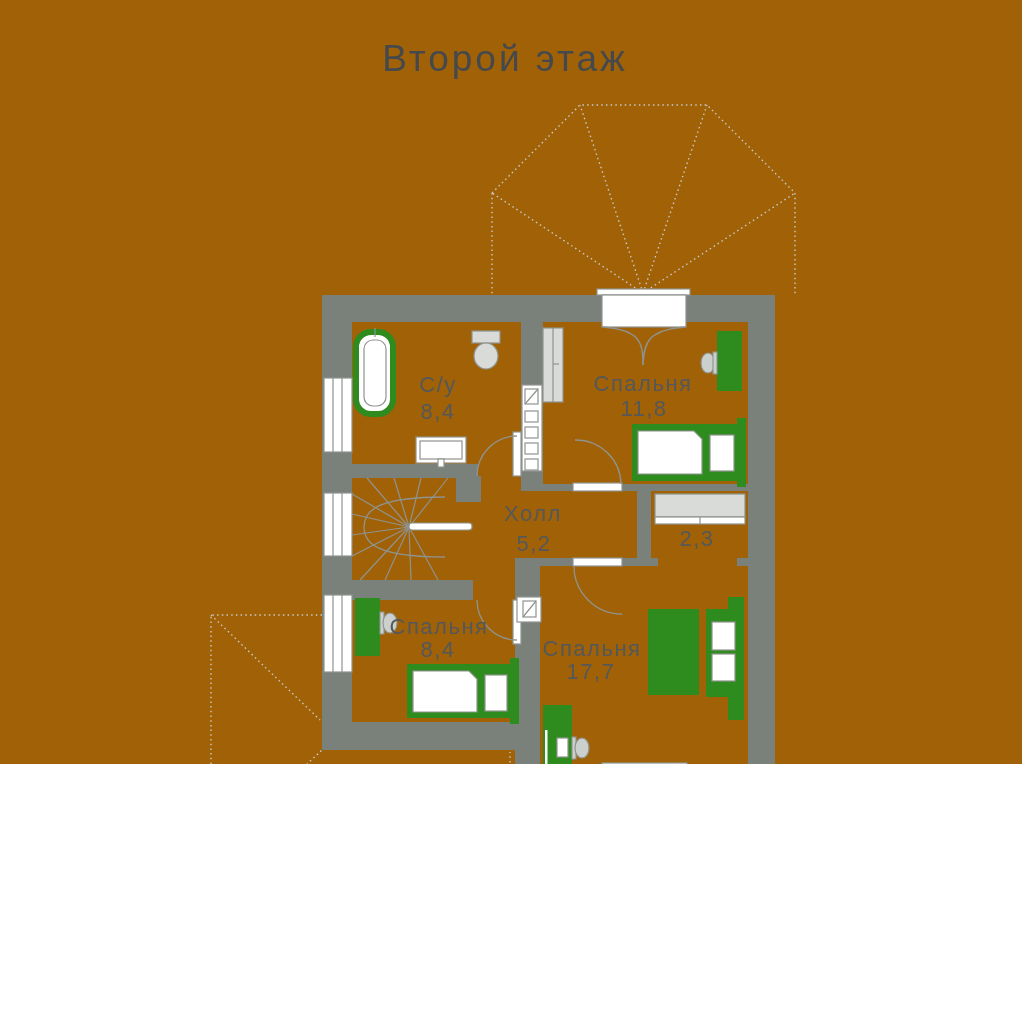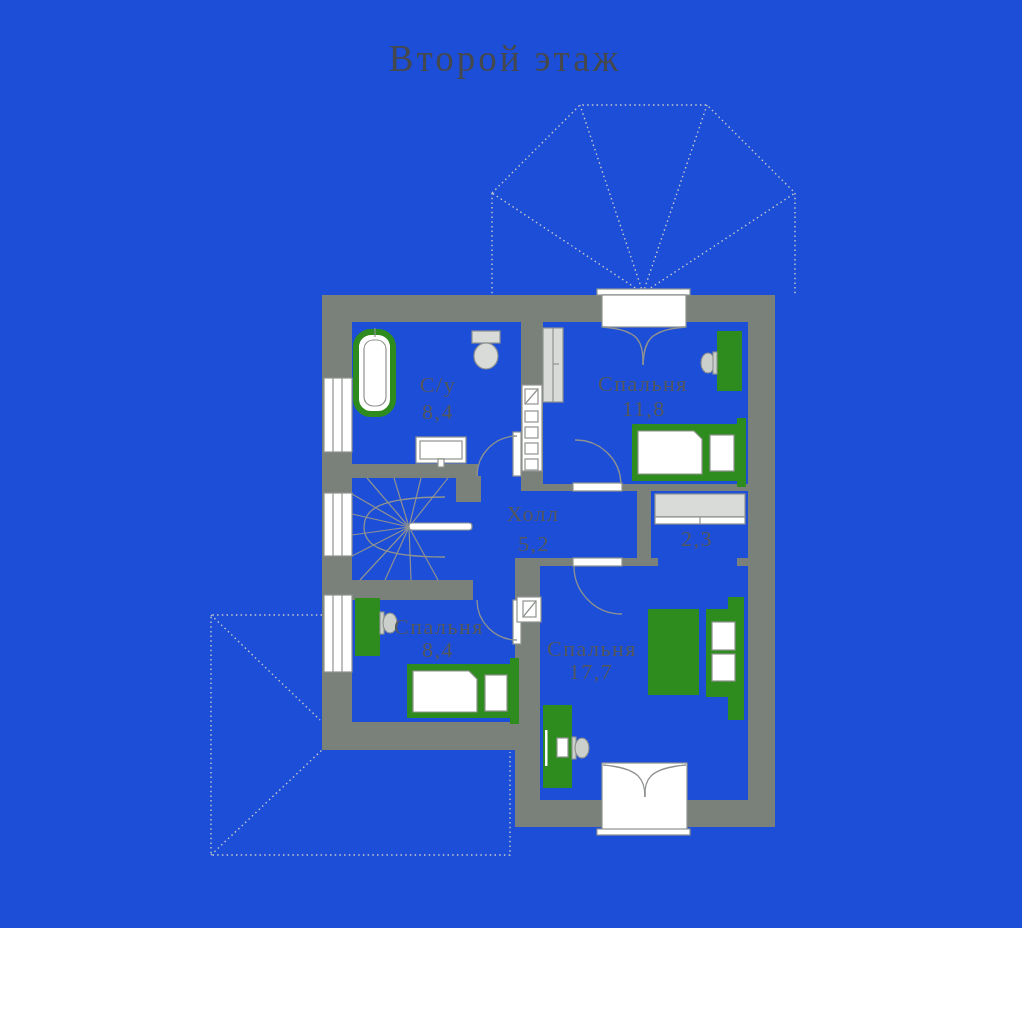"Второй этаж" .page { background: #1d4ed8 -> #a16207; font-family: Liberation Serif, serif -> Liberation Sans, sans-serif; height: 928px -> 764px }
